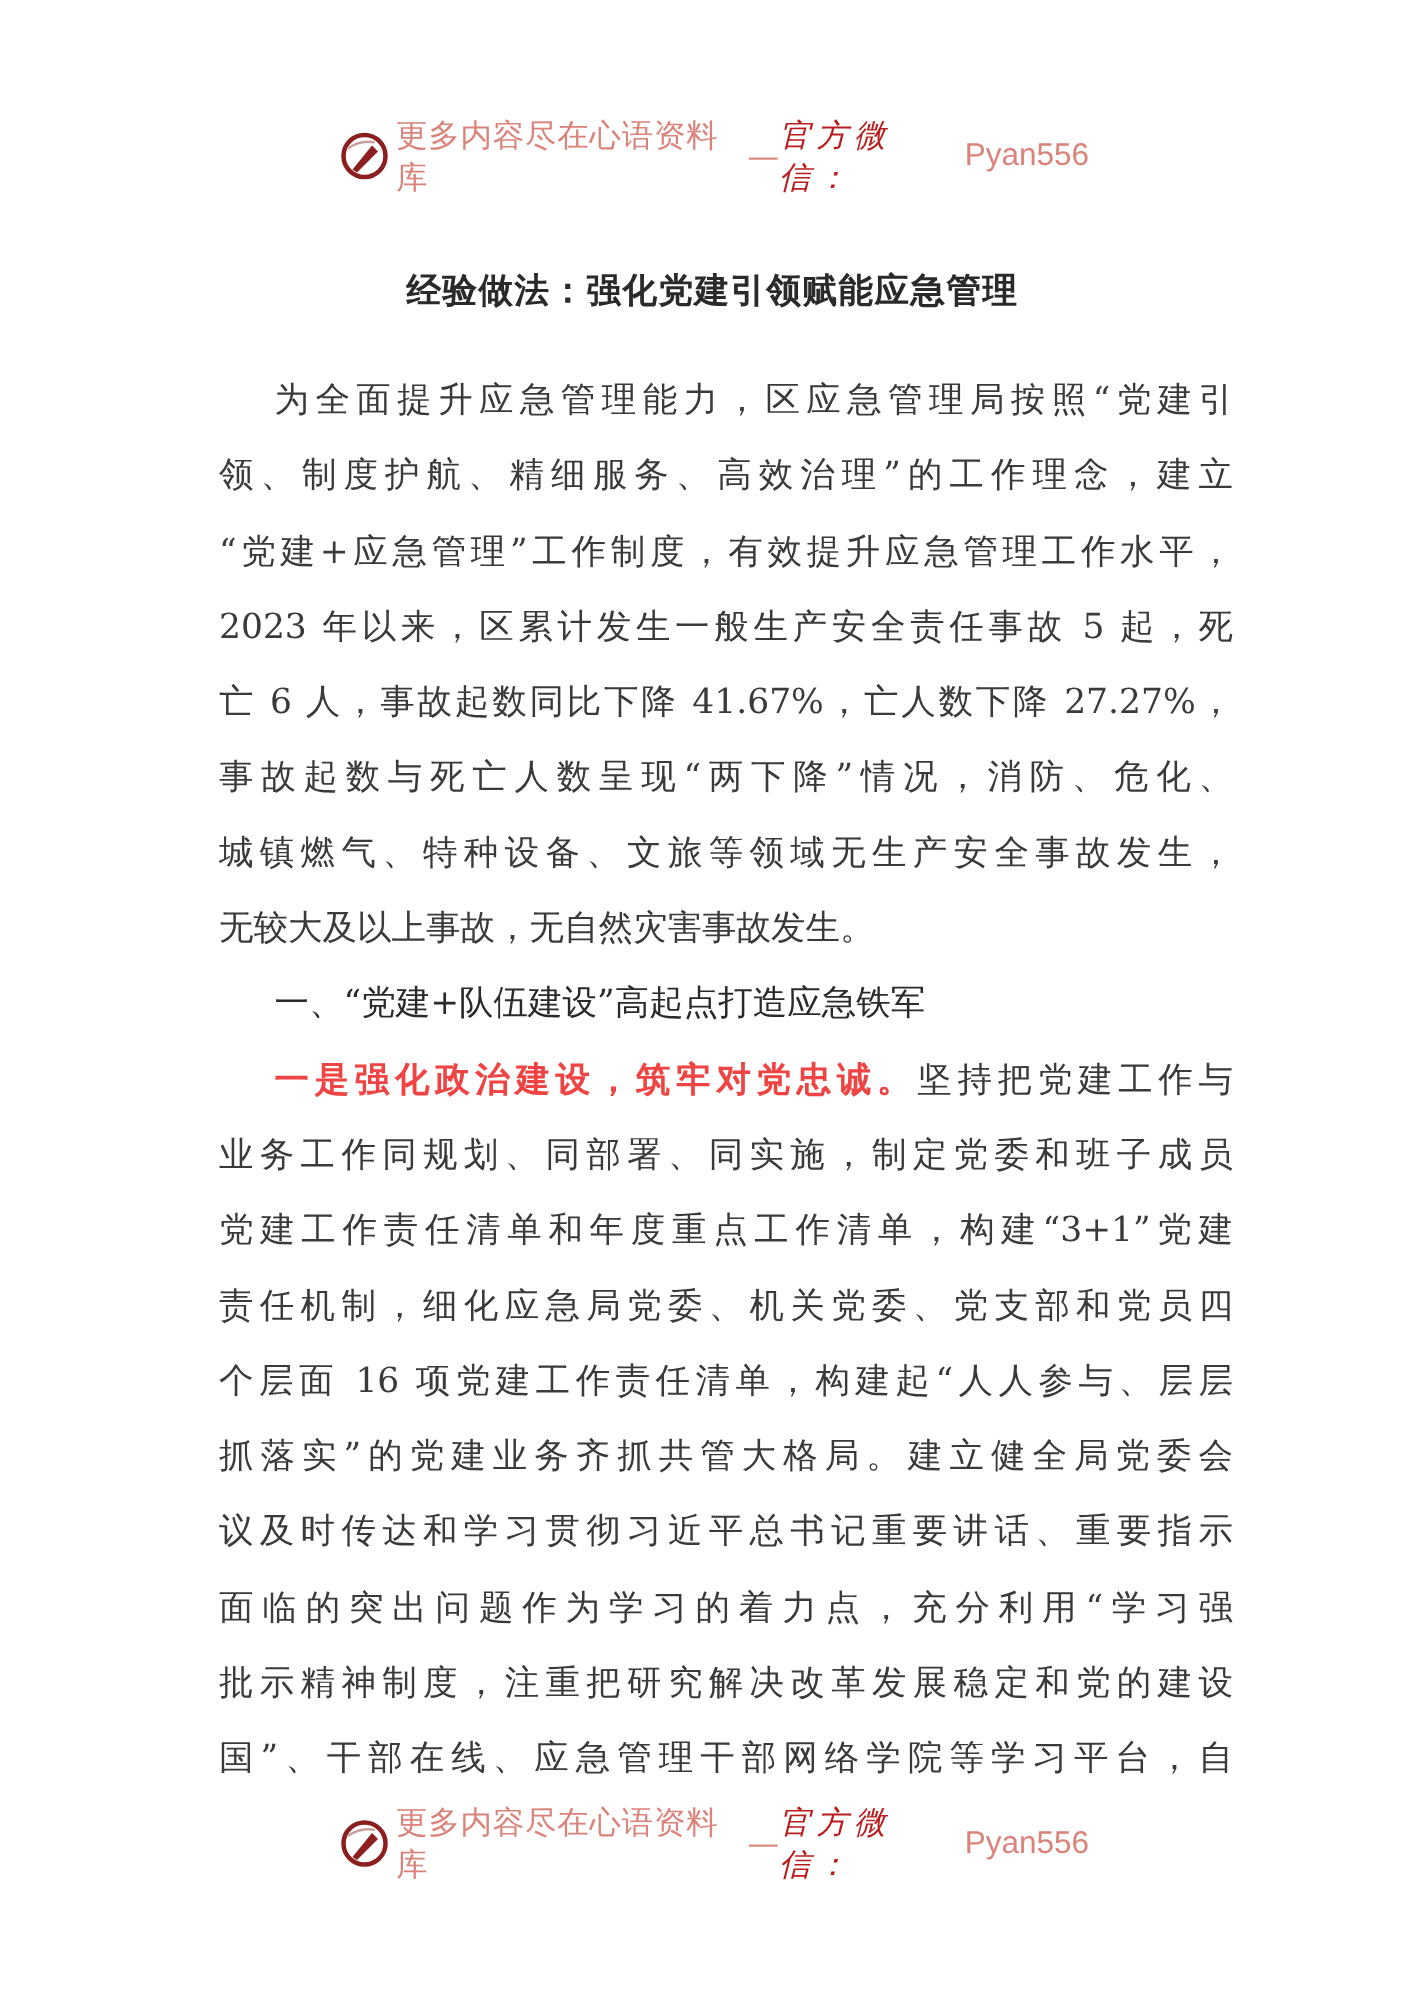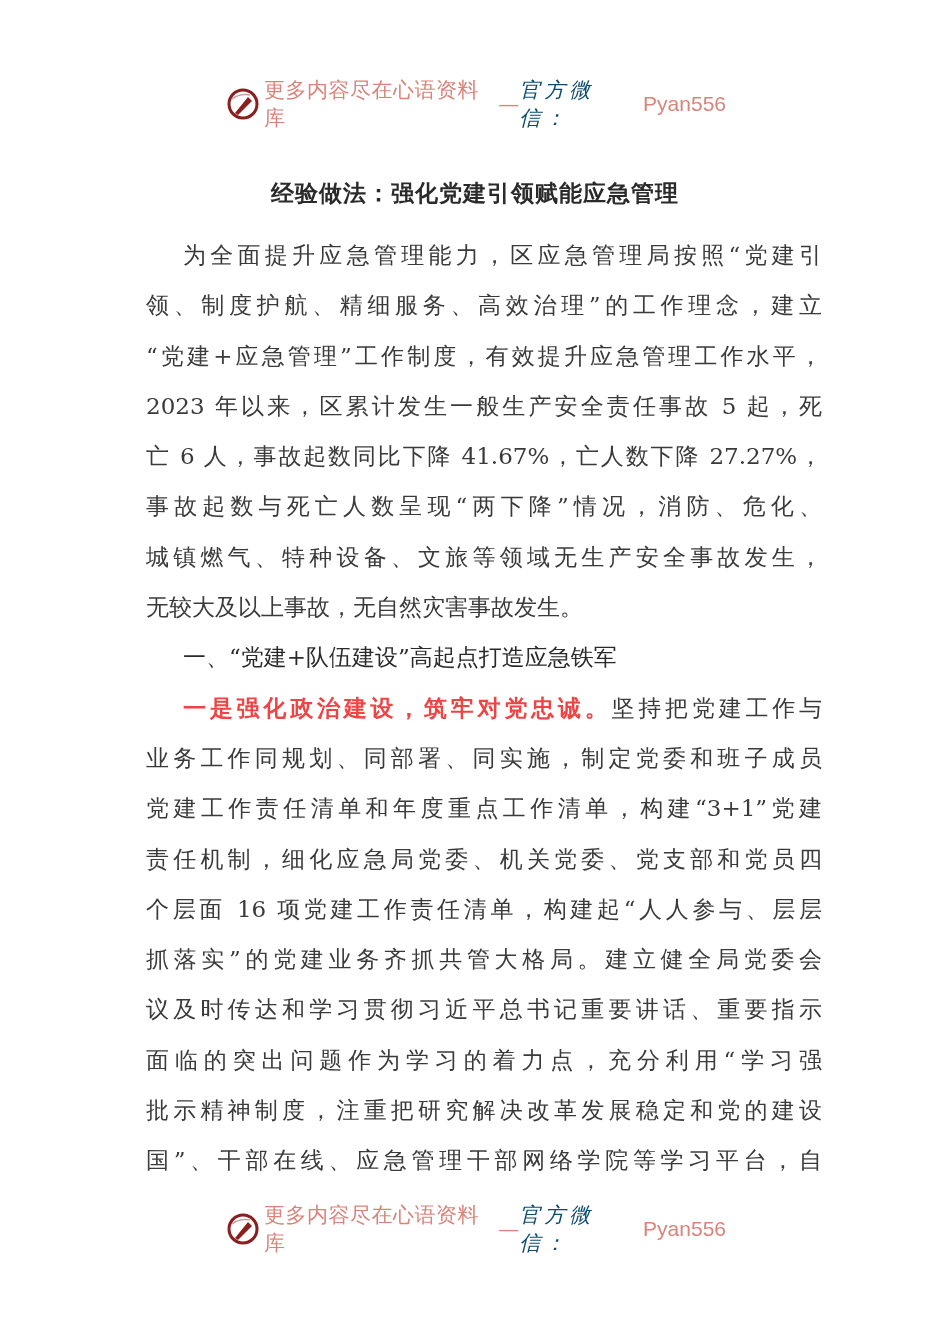"官方微信：" .b-gray { color: #0c4a6e -> #b91c1c }
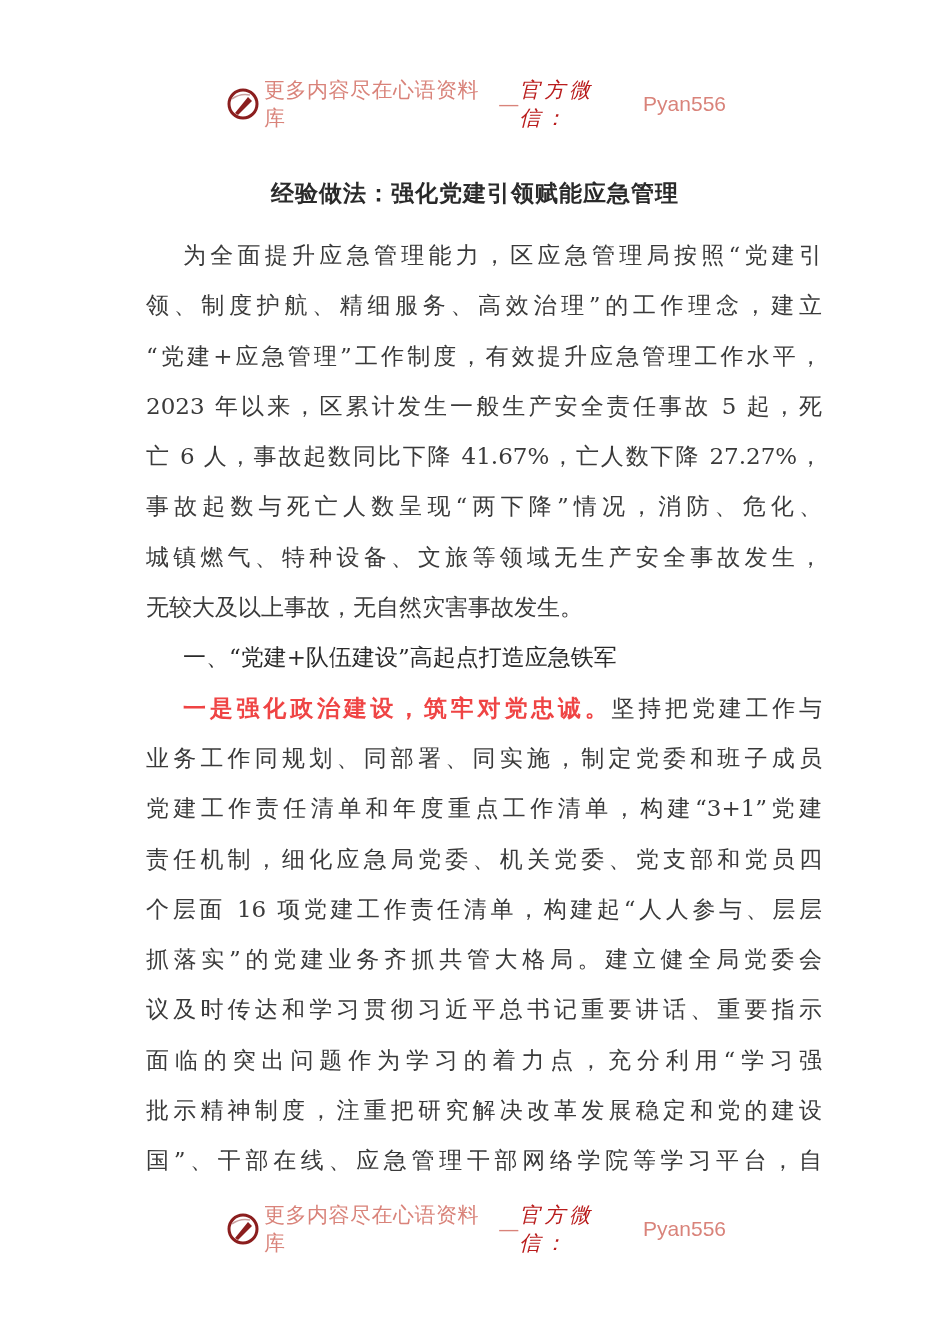"为全面提升应急管理能力，区应急管理局按照“党建引" .content { top: 230px -> 242px }
